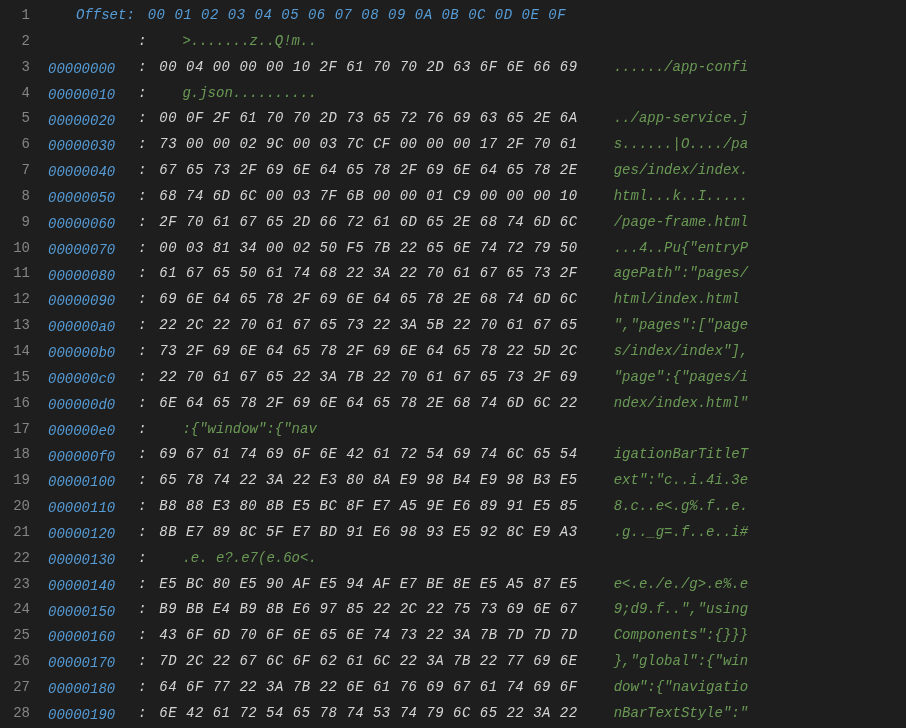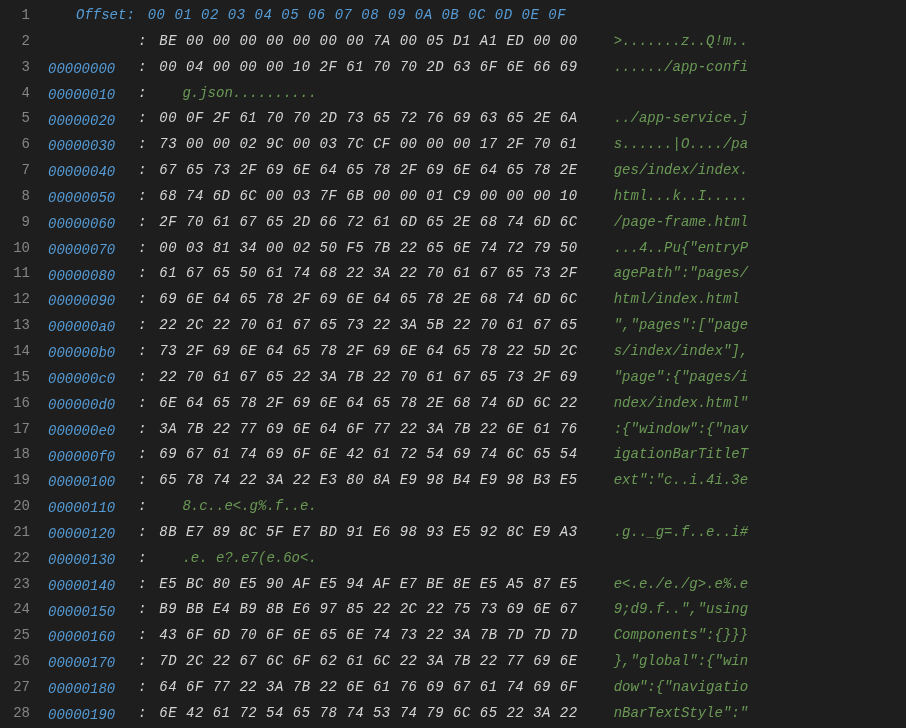"BE 00 00 00 00" span.bytes { html: <span> BE 00 00 00 00 00 00 00 7A 00 05 D1 A1 ED 00 00</span> -> none }
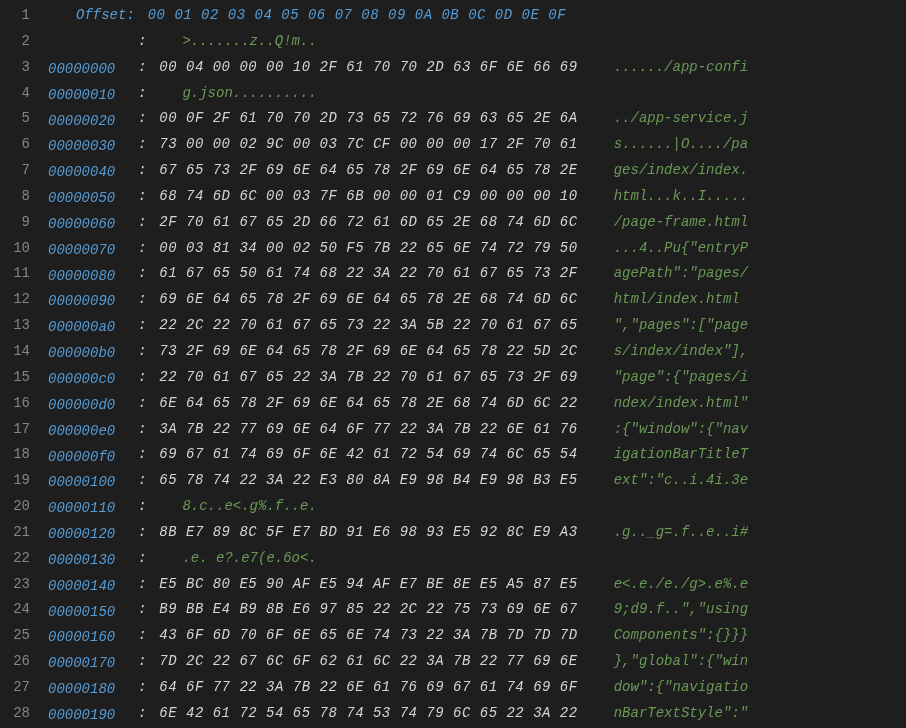"3A 7B 22 77 69" span.bytes { html: <span> 3A 7B 22 77 69 6E 64 6F 77 22 3A 7B 22 6E 61 76</span> -> none }
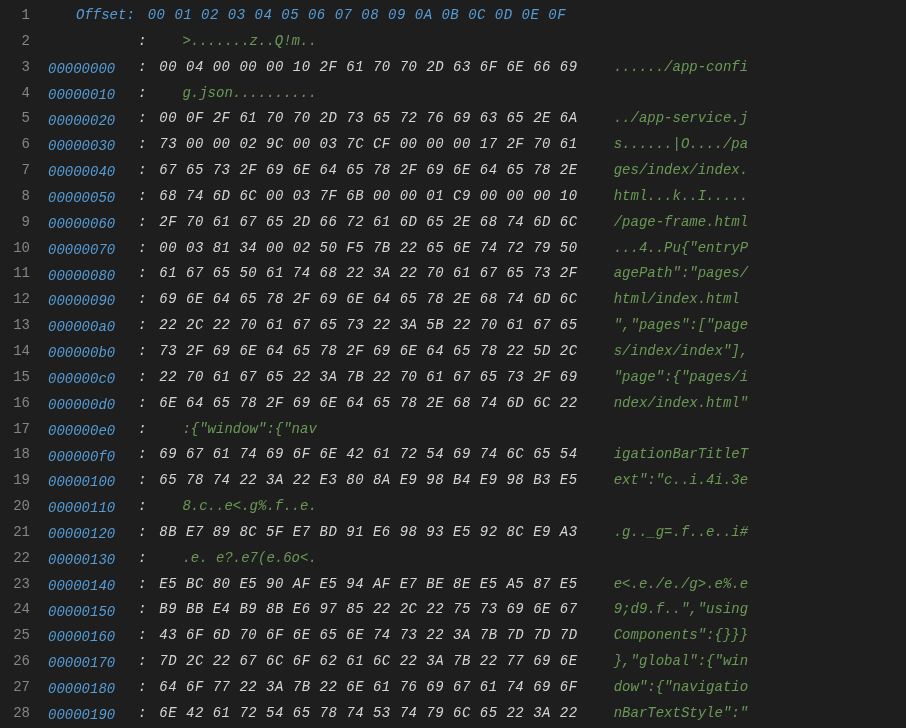"B8 88 E3 80 8B" span.bytes { html: none -> <span> B8 88 E3 80 8B E5 BC 8F E7 A5 9E E6 89 91 E5 85</span> }
